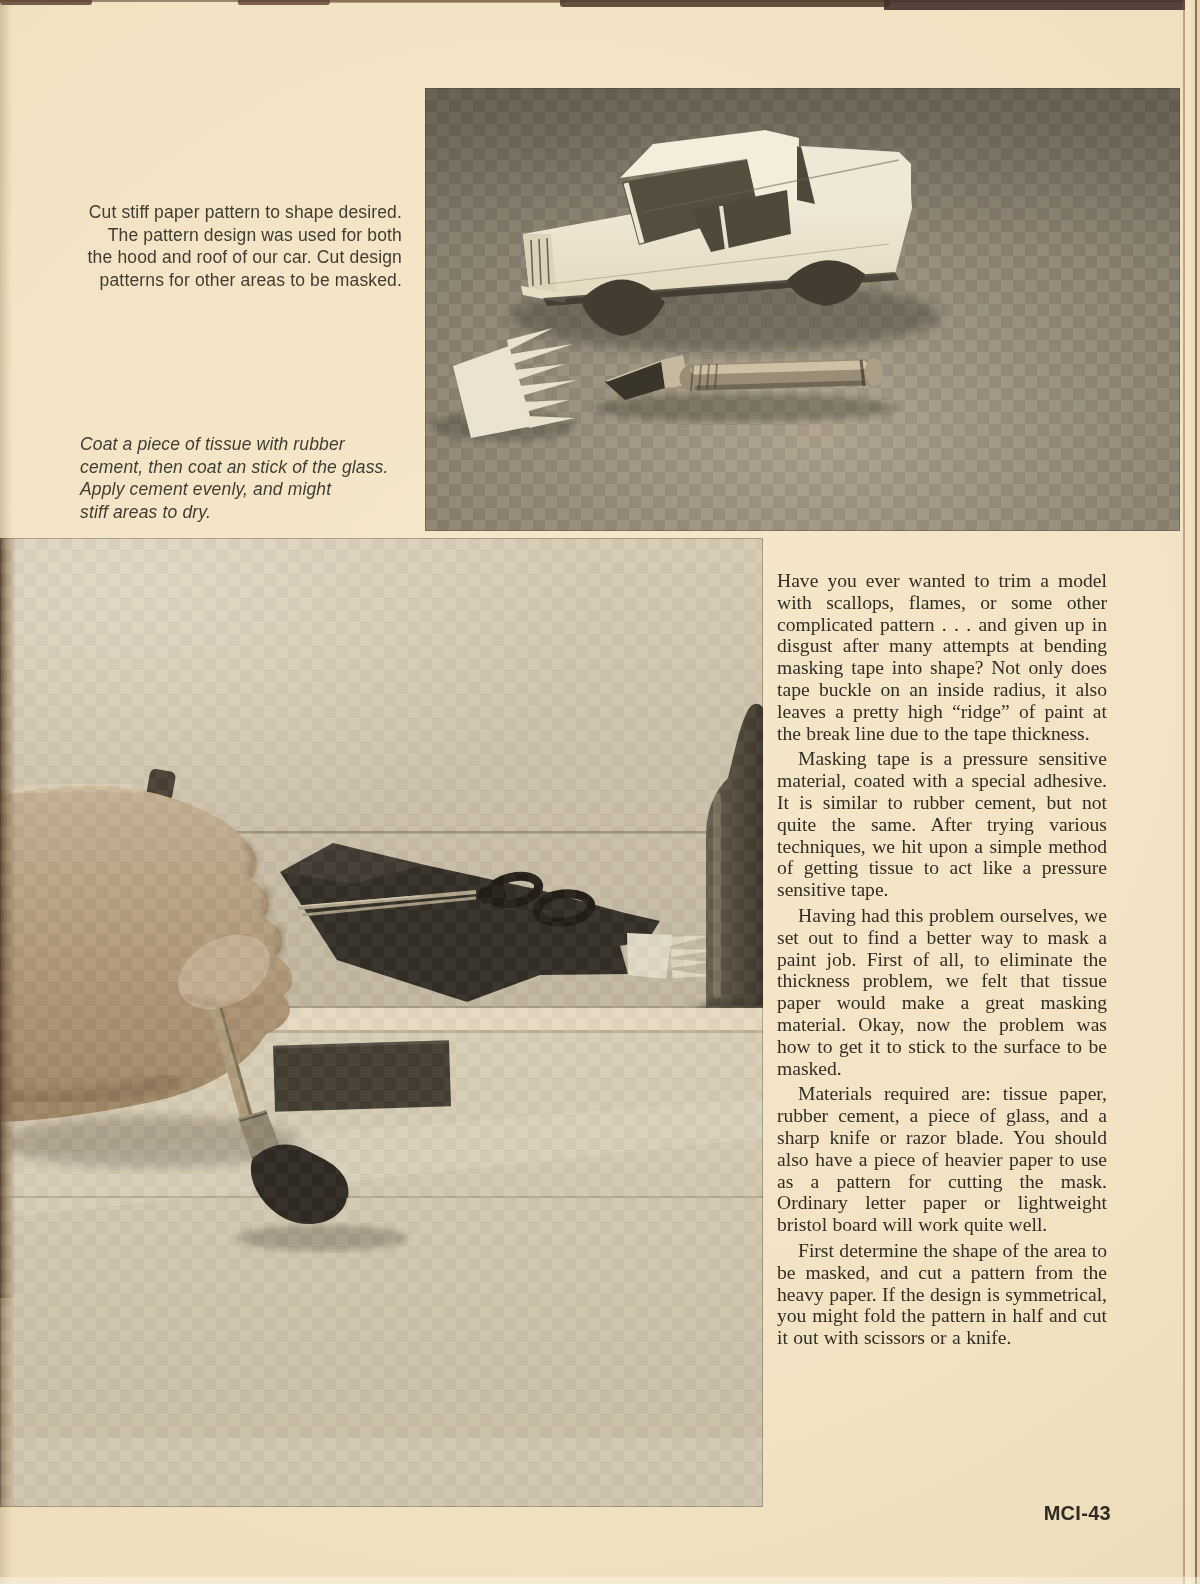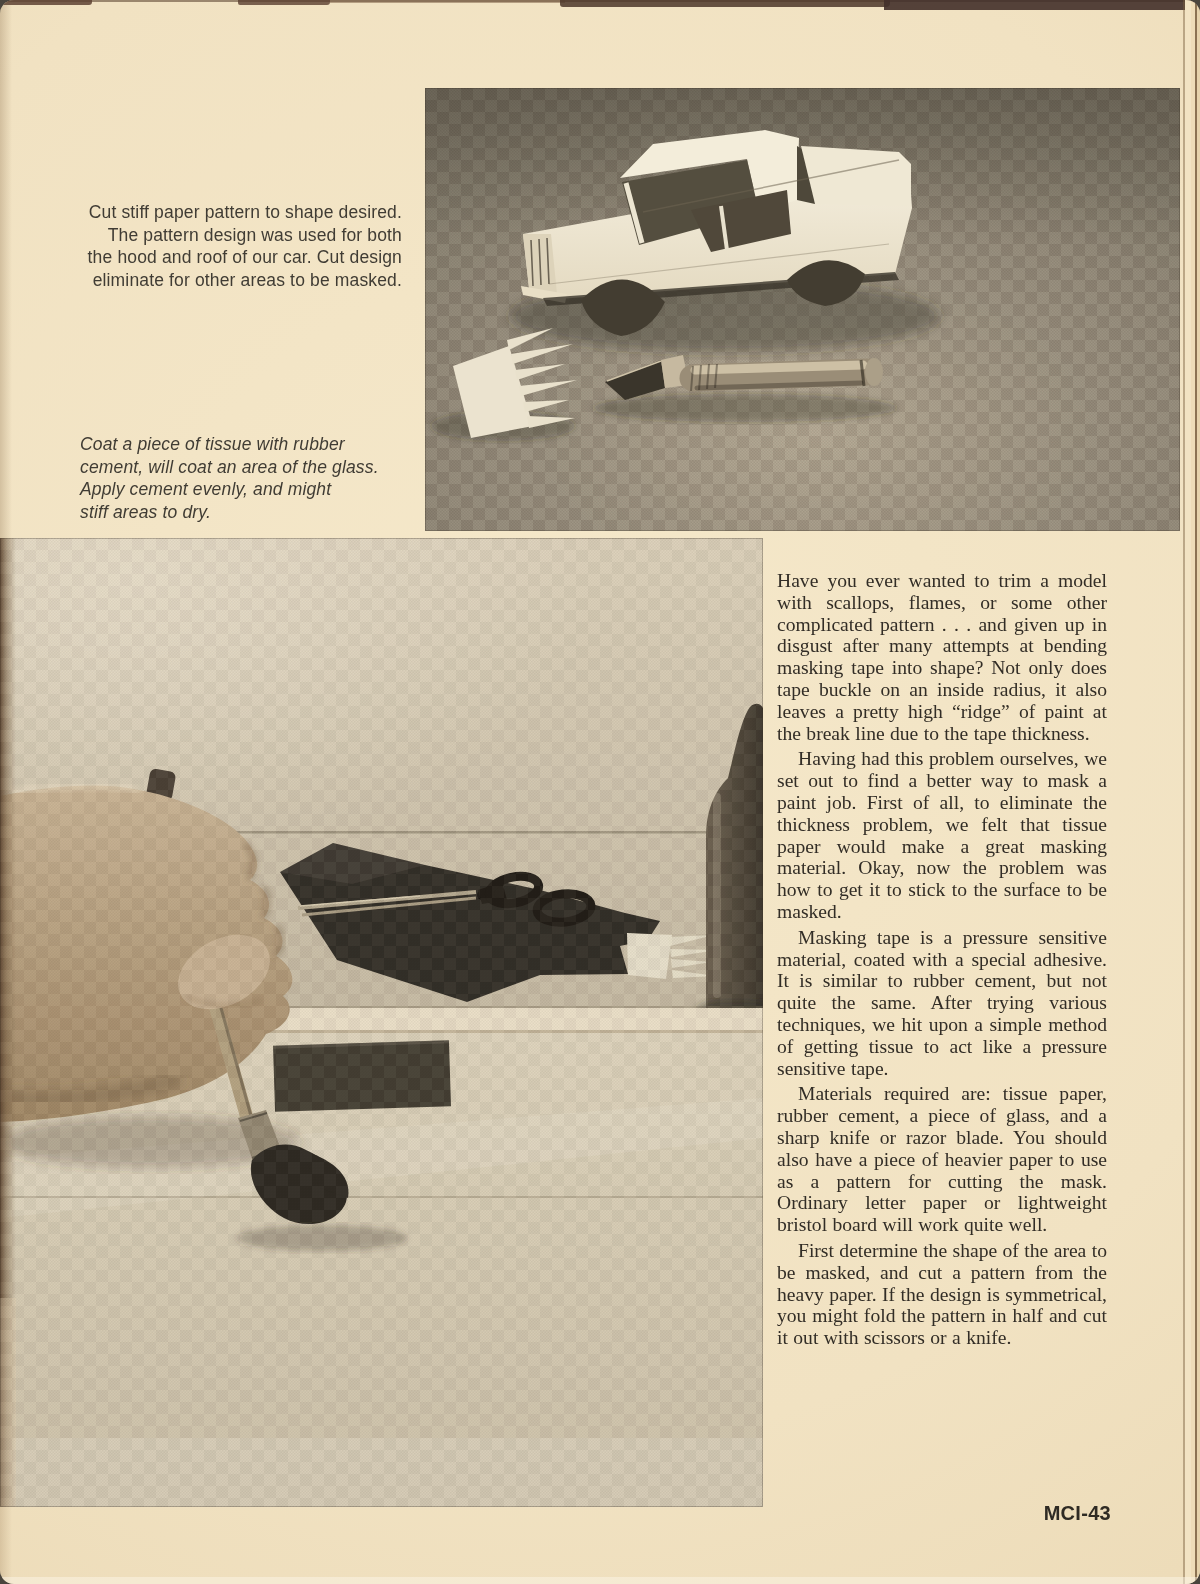"Cut stiff paper pattern to" .page { border-radius: 14px -> none }
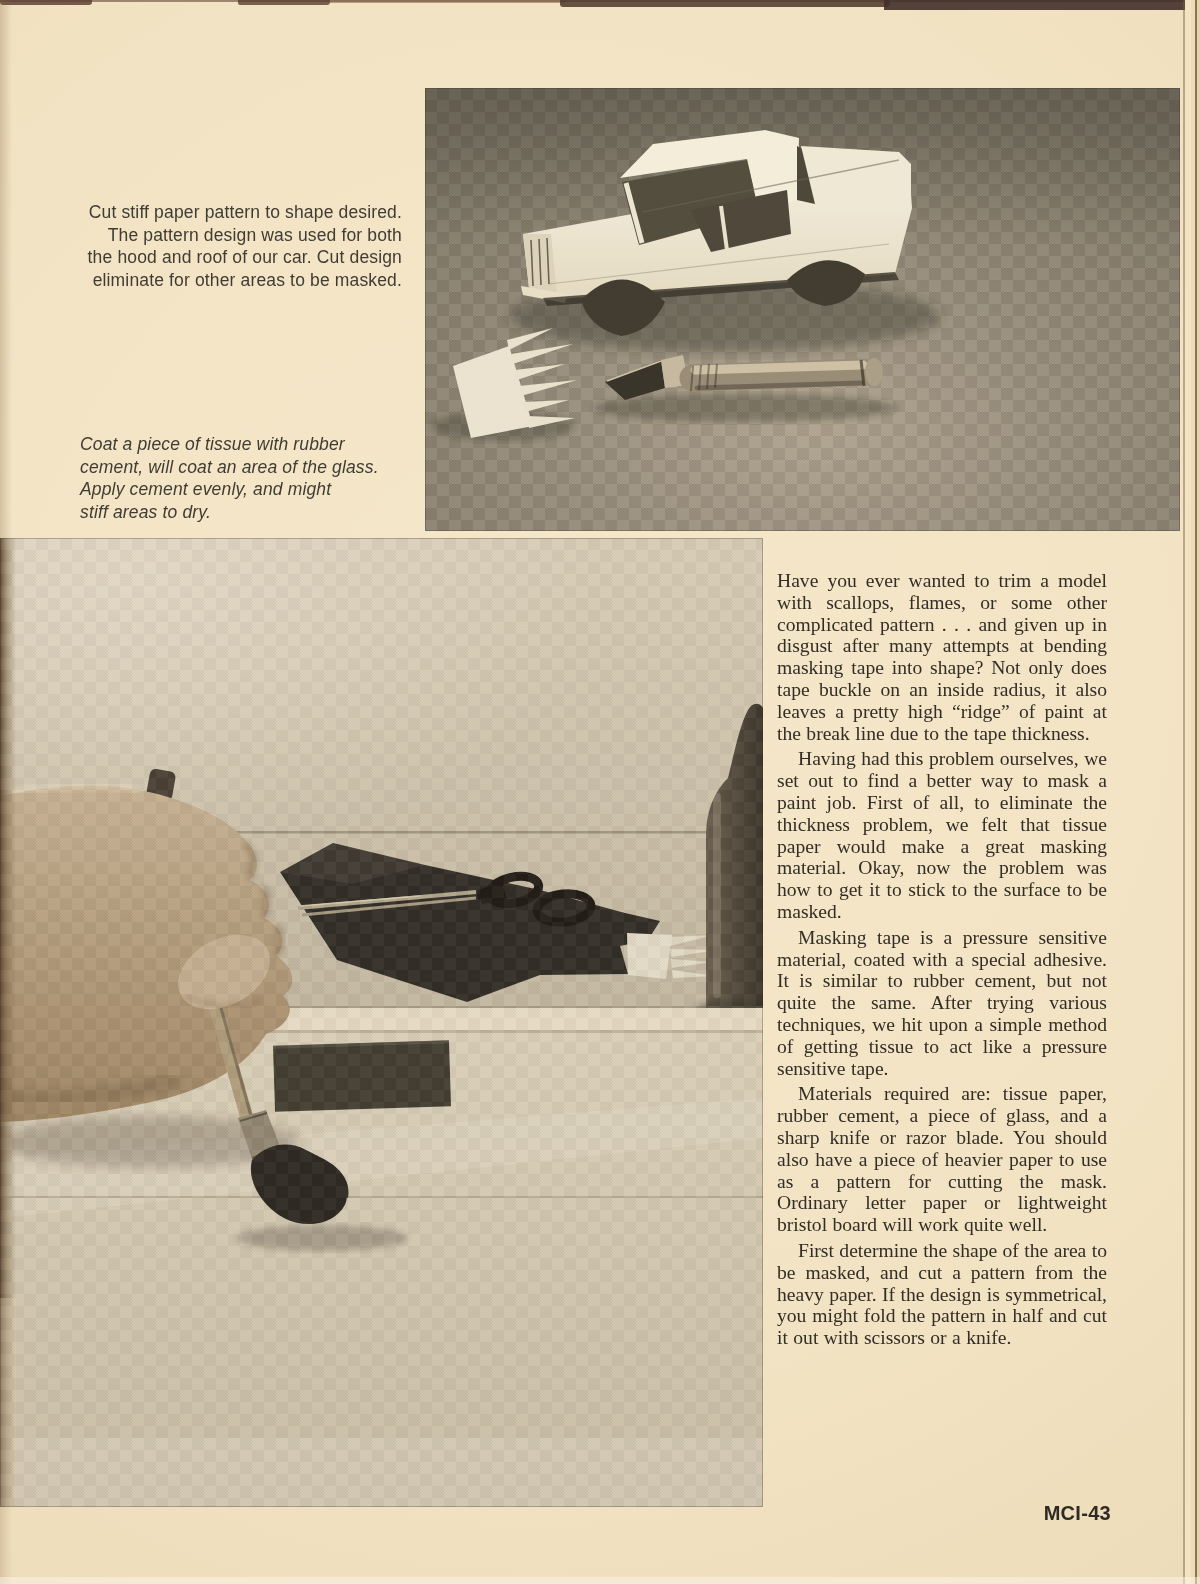"eliminate for other areas to" div.ln { text: eliminate -> patterns }
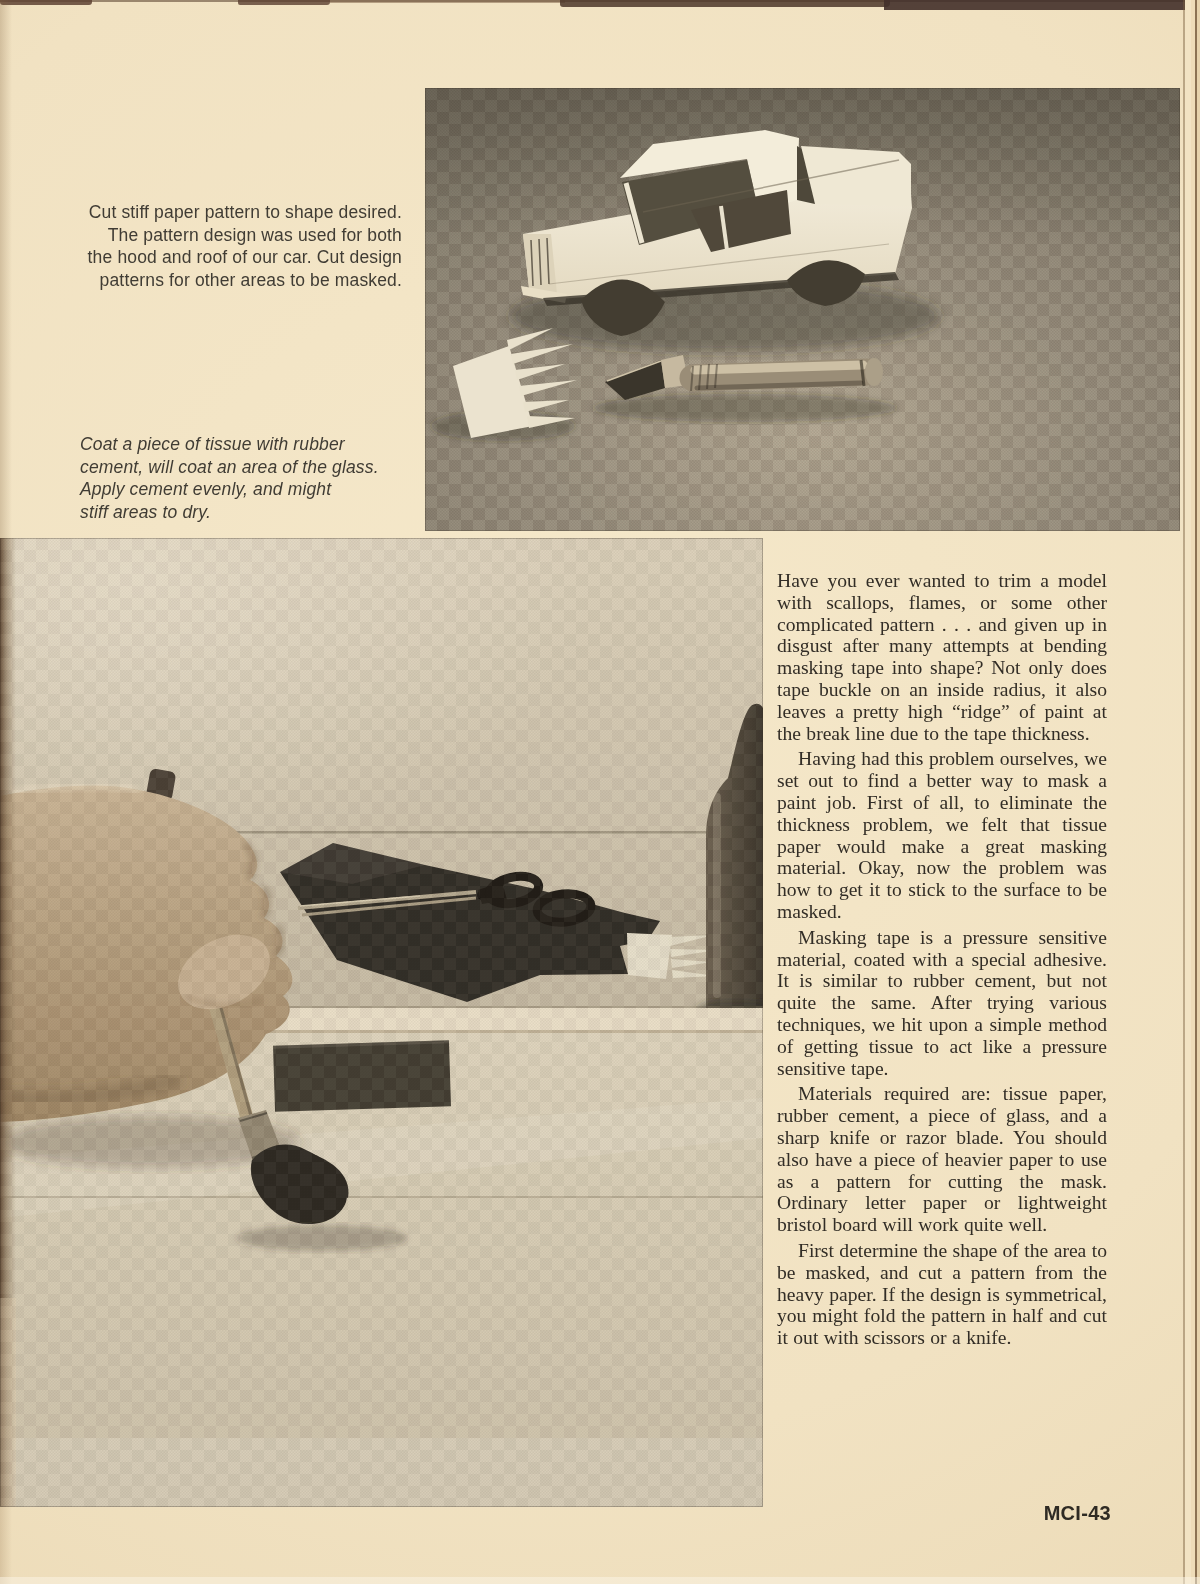"cement, will coat an area" div.ln { text: will coat an area -> then coat an stick }
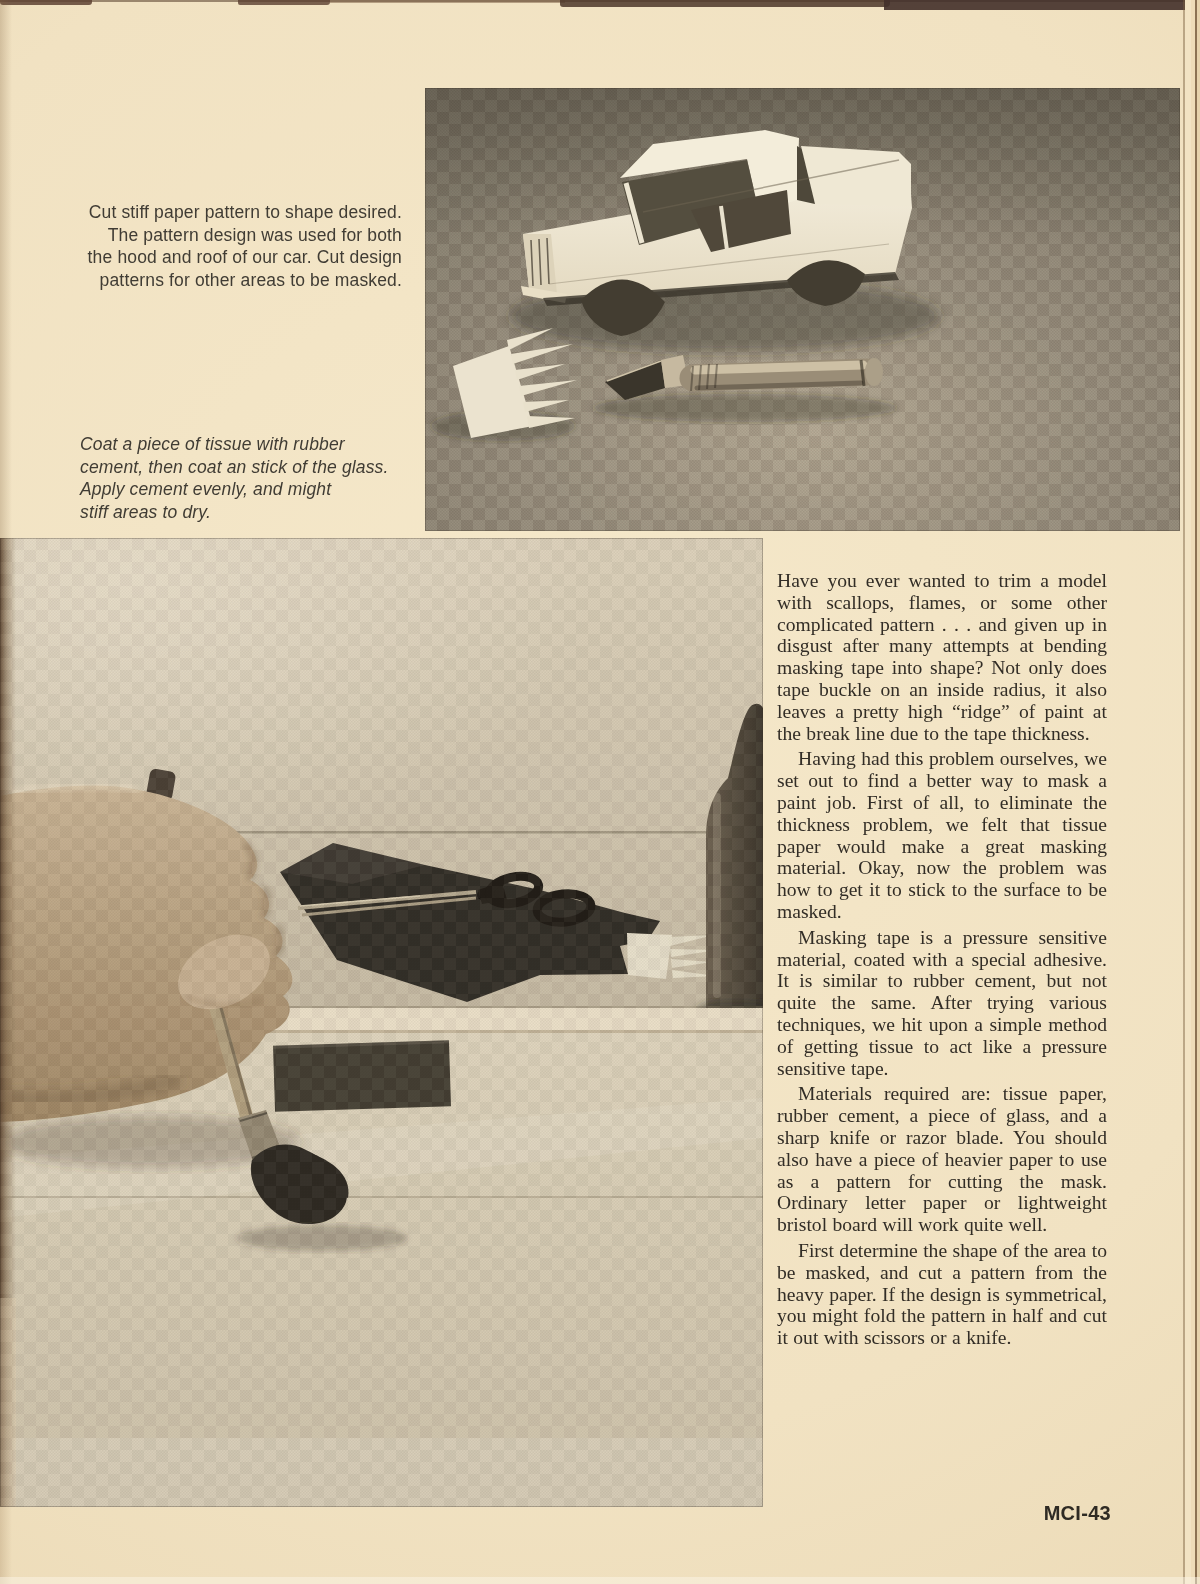"Having had this problem ourselves," p { order: before "Masking tape is a pressure" -> after "Masking tape is a pressure" }
